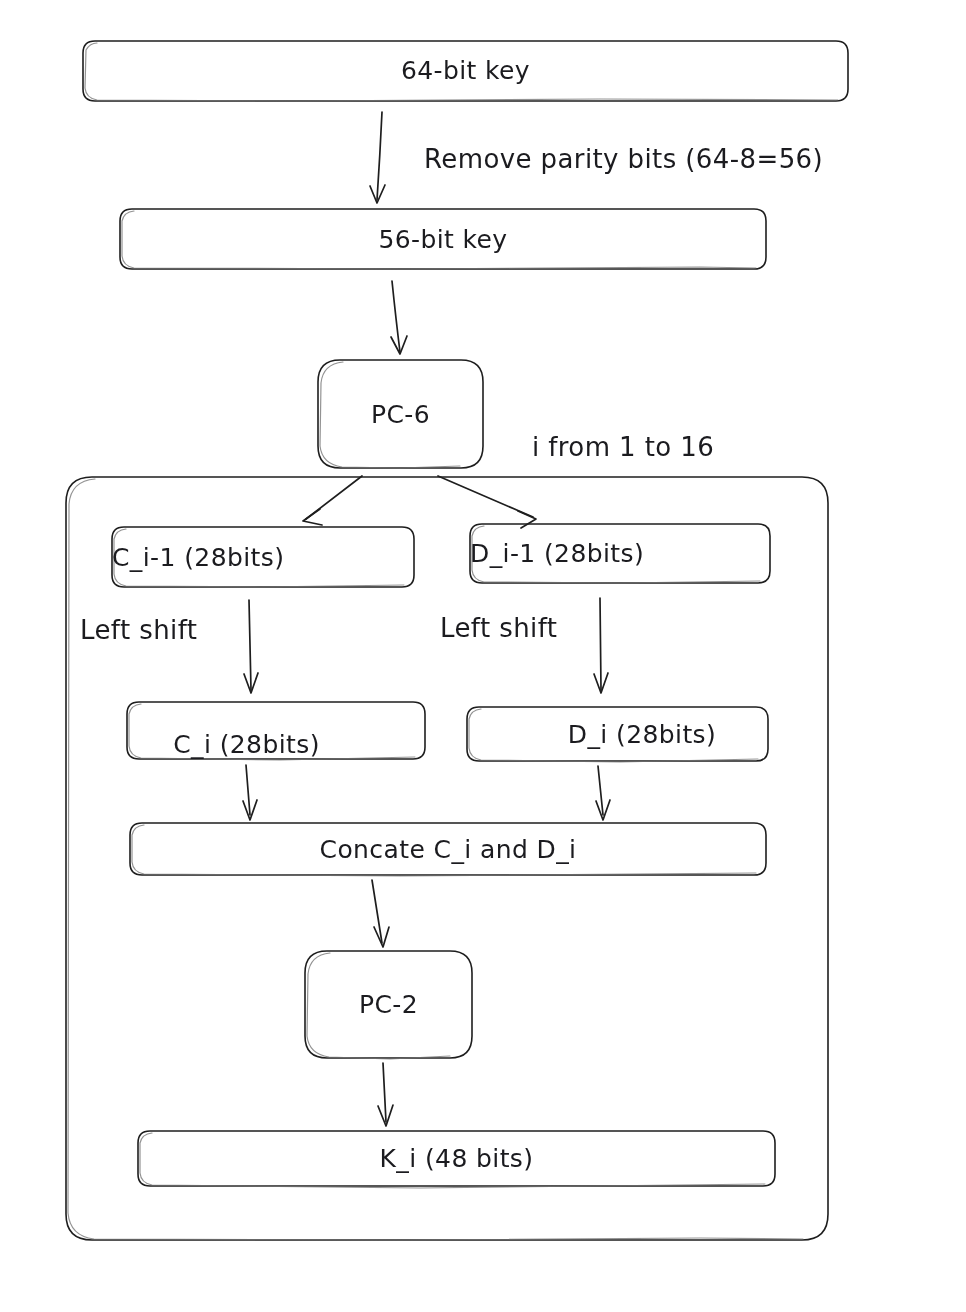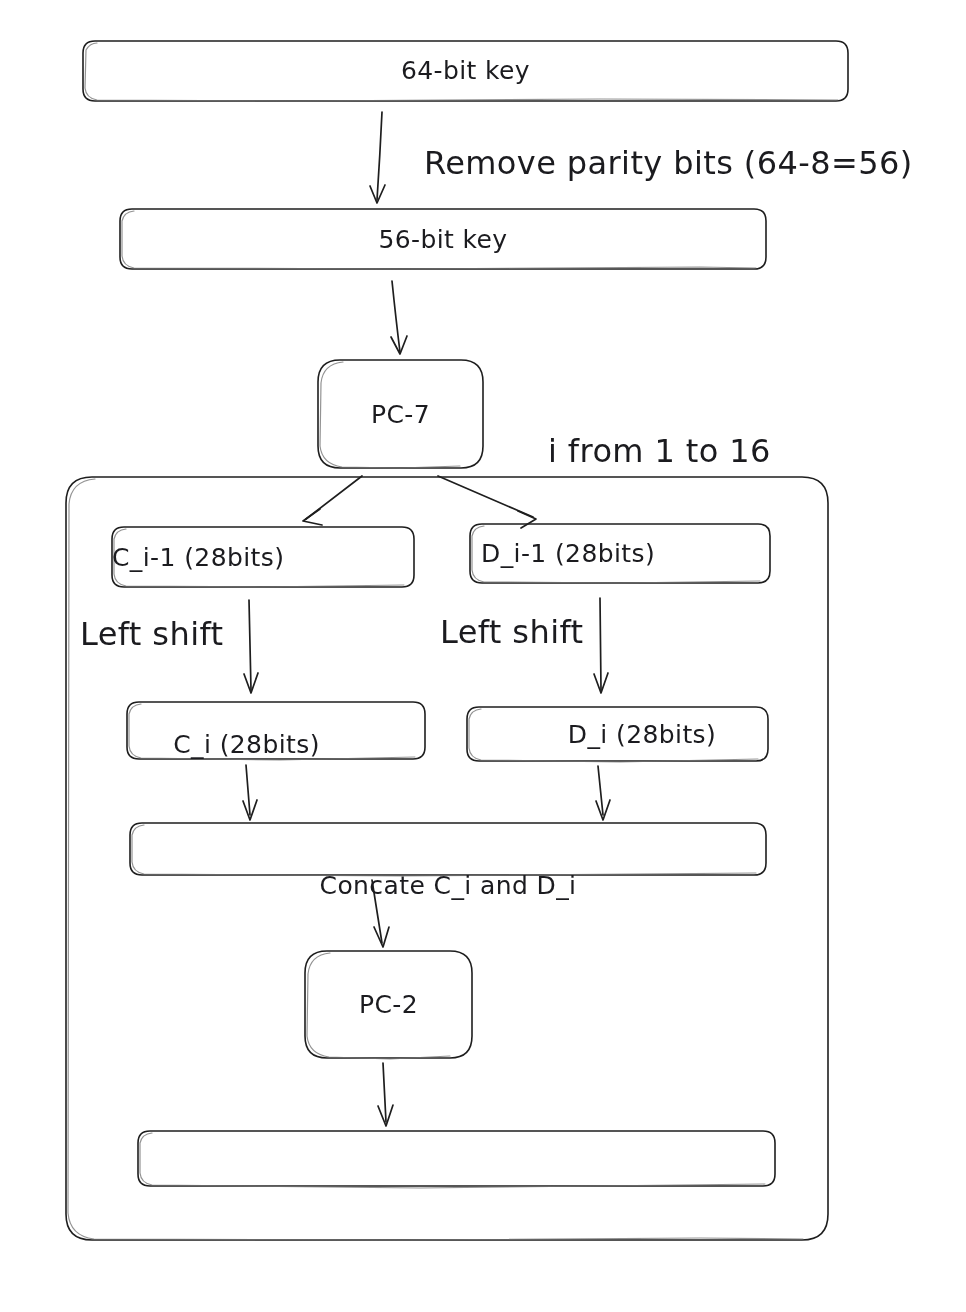"Remove parity bits (64-8=56)" .edge-label { font-size: 32px -> 26px }
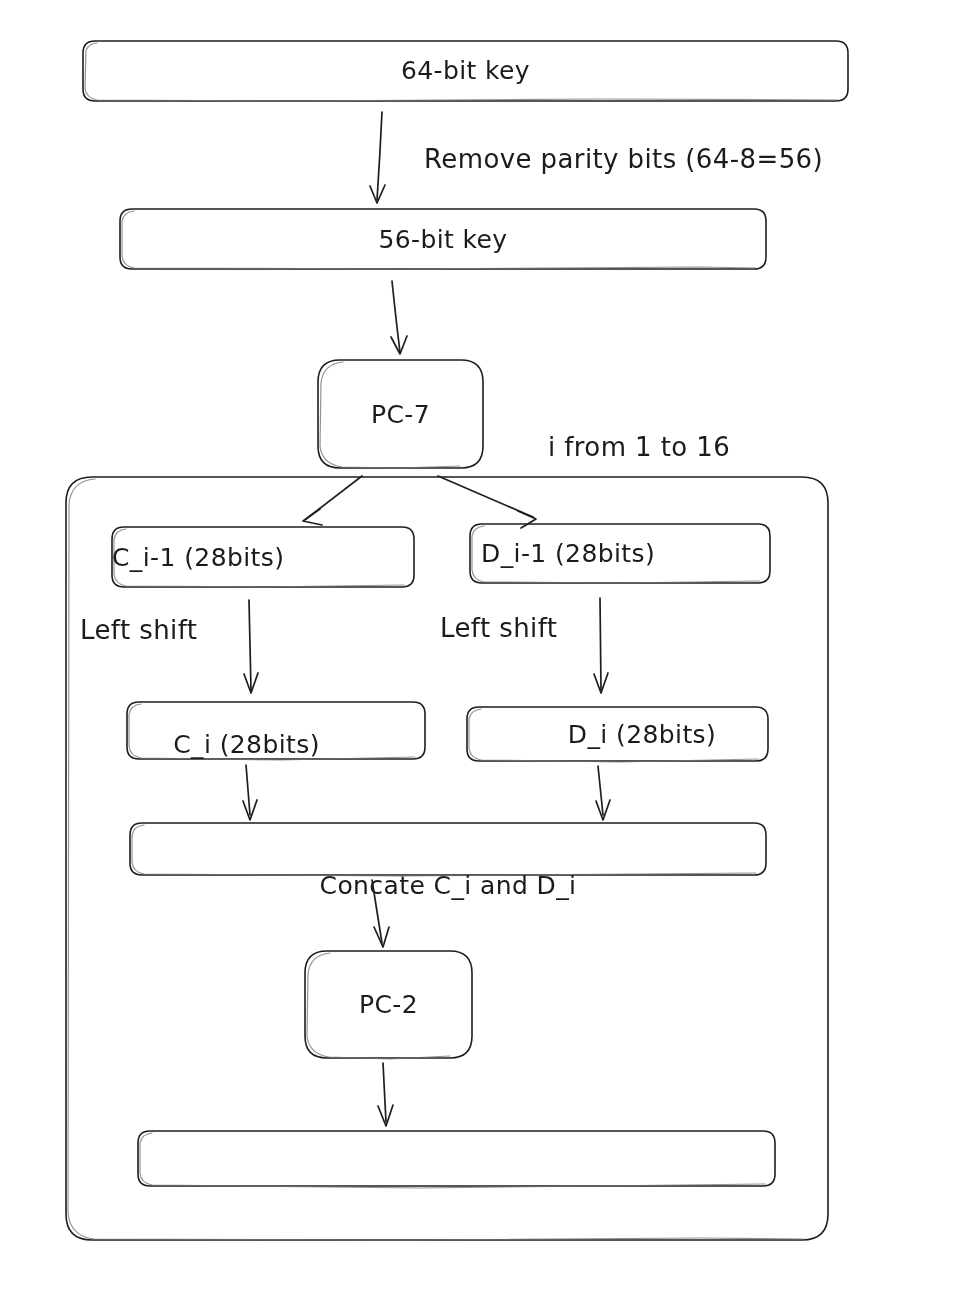"PC-7" span { text: PC-7 -> PC-6 }
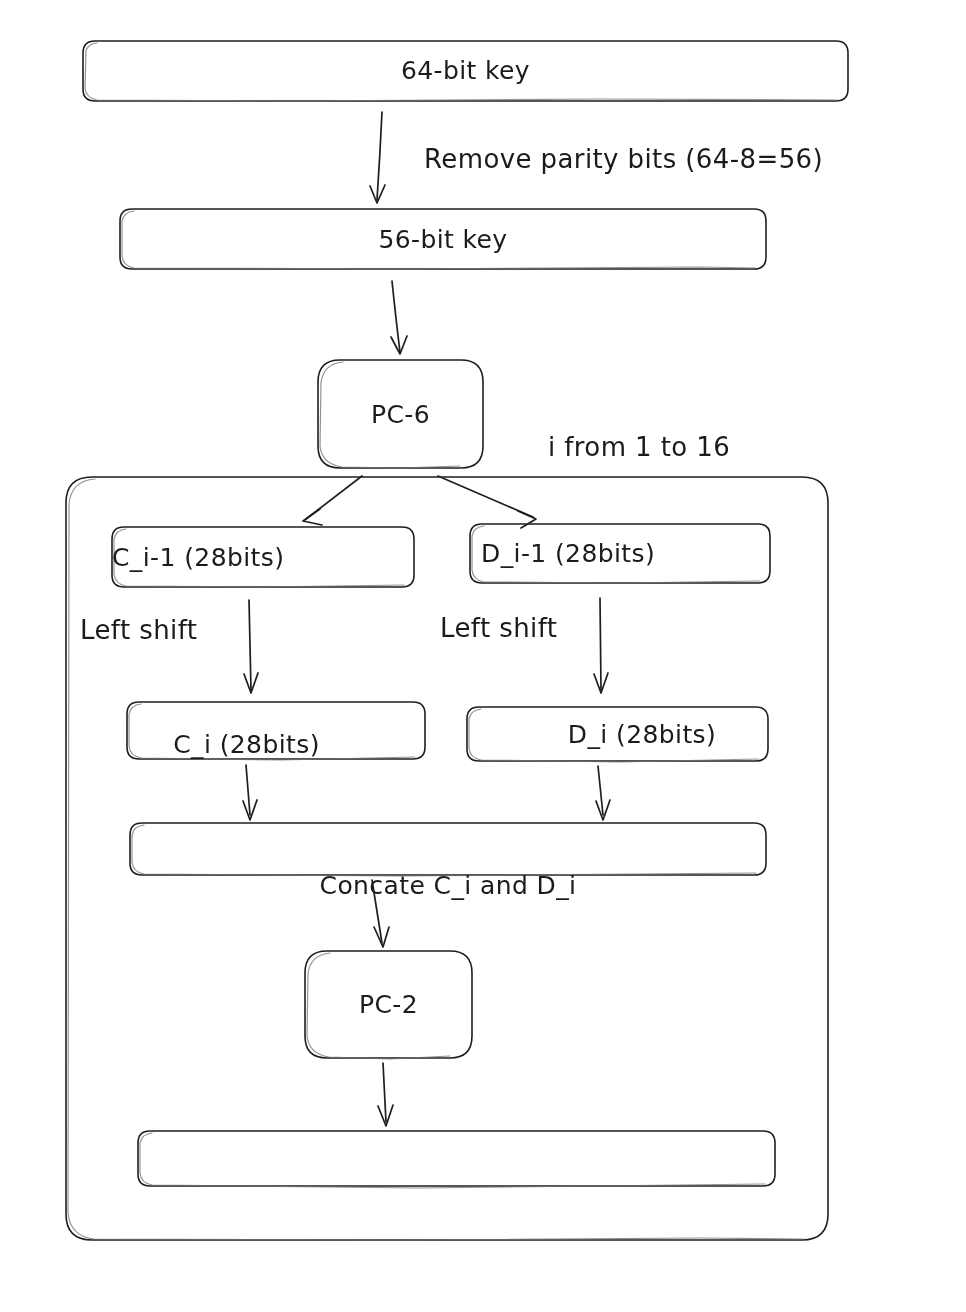"i from 1 to 16" div.edge-label { margin-left: 16px -> none }
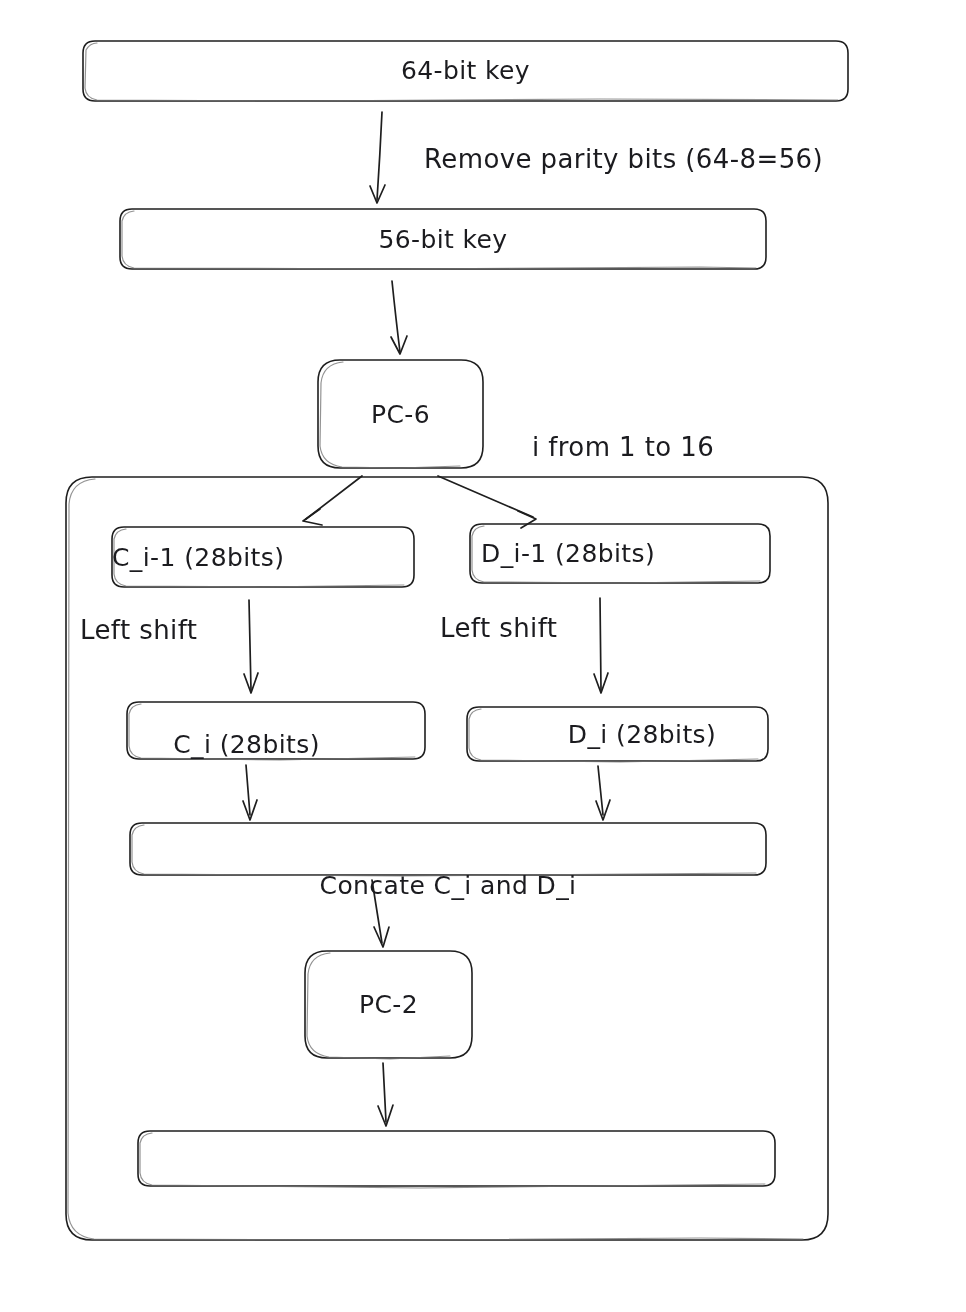"D_i-1 (28bits)" div.node { padding-left: 11px -> none }
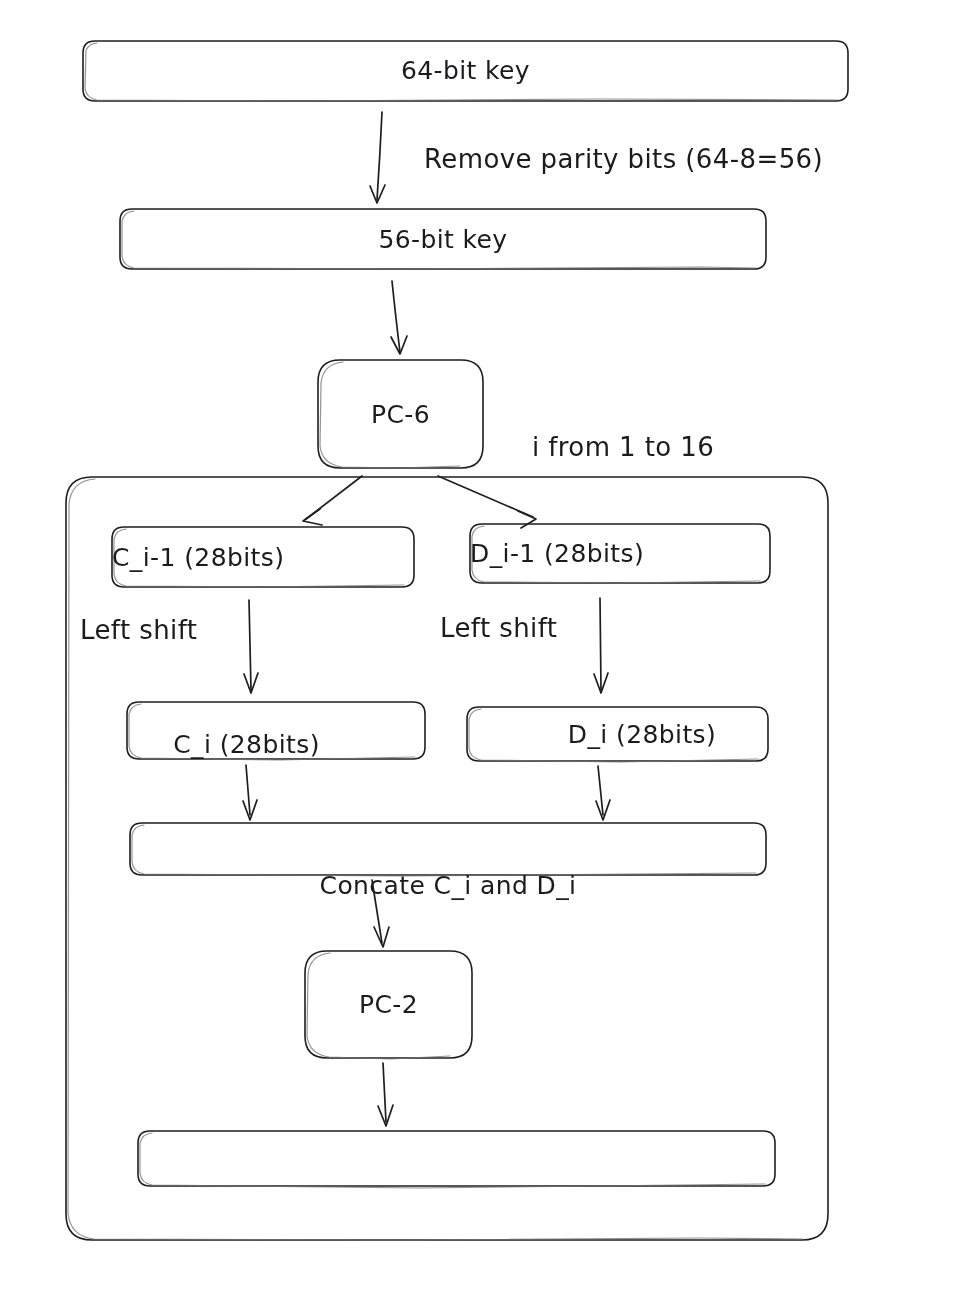"Concate C_i and D_i" div.node { margin-top: 36px -> none }
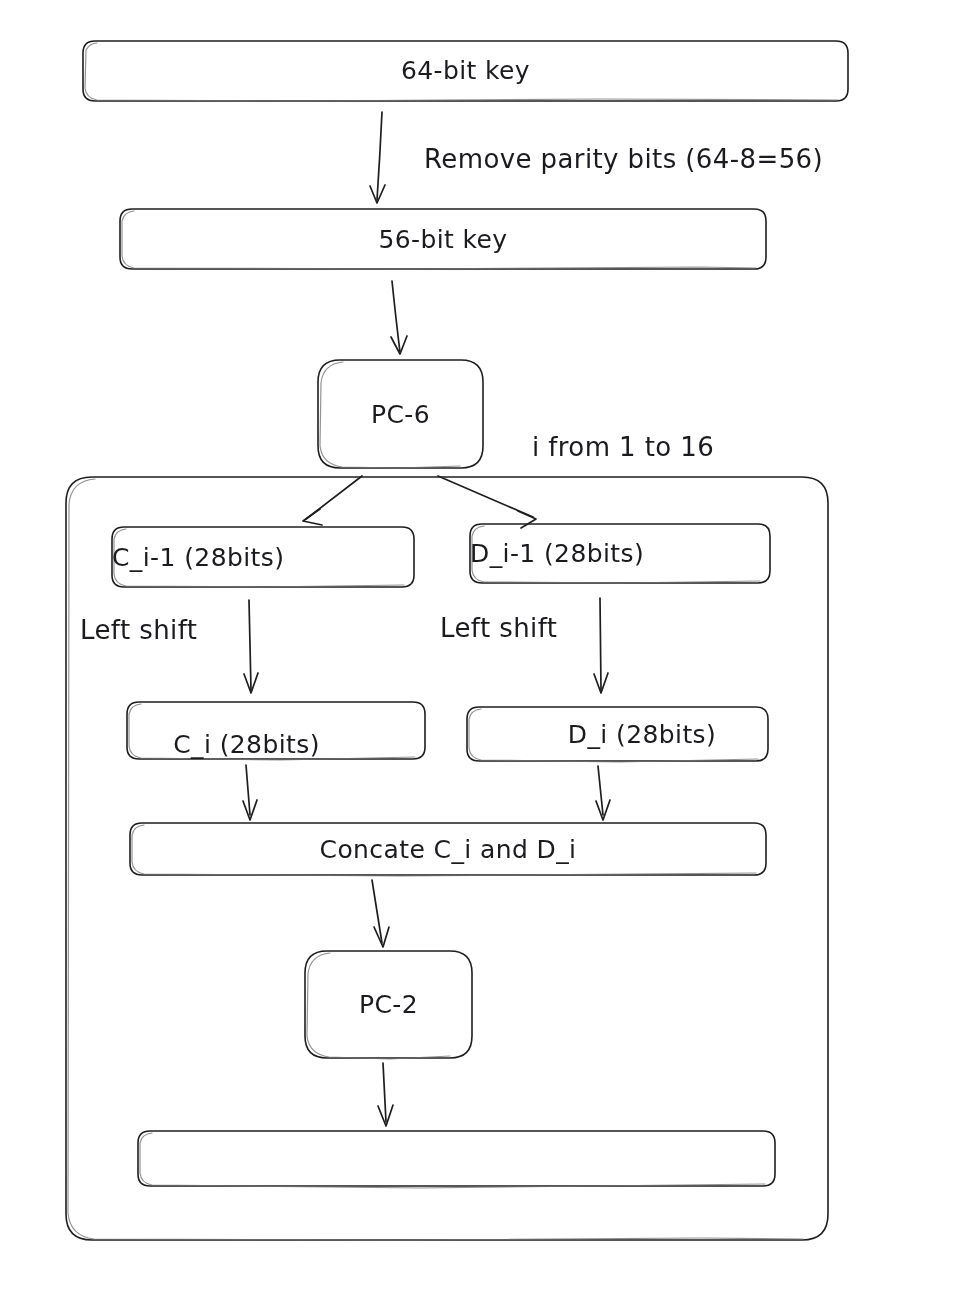"K_i (48 bits)" div.node { html: none -> <div> <span>K_i (48 bits)</span> </div> }
